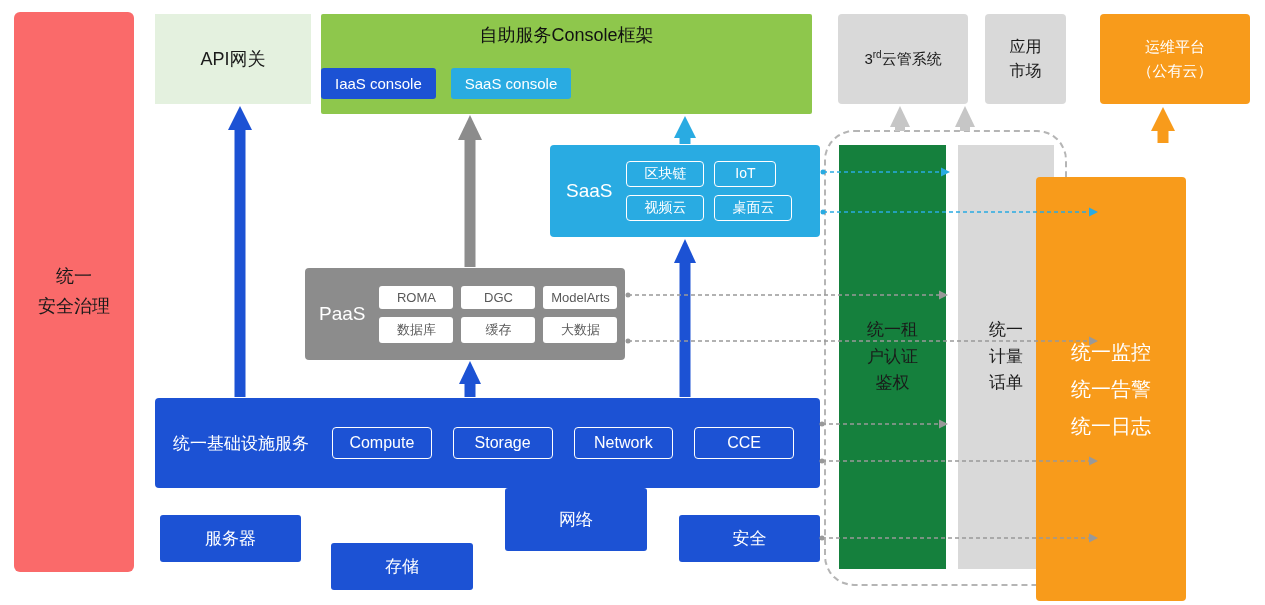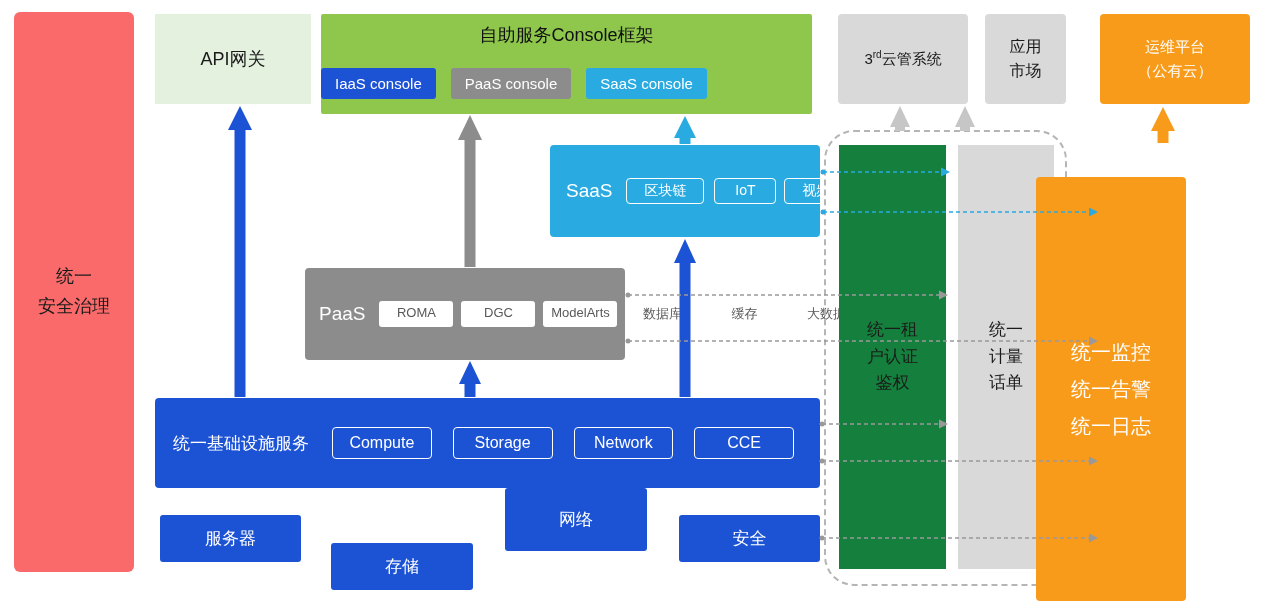"PaaS console" div.console-chip { html: <div>PaaS console</div> -> none }
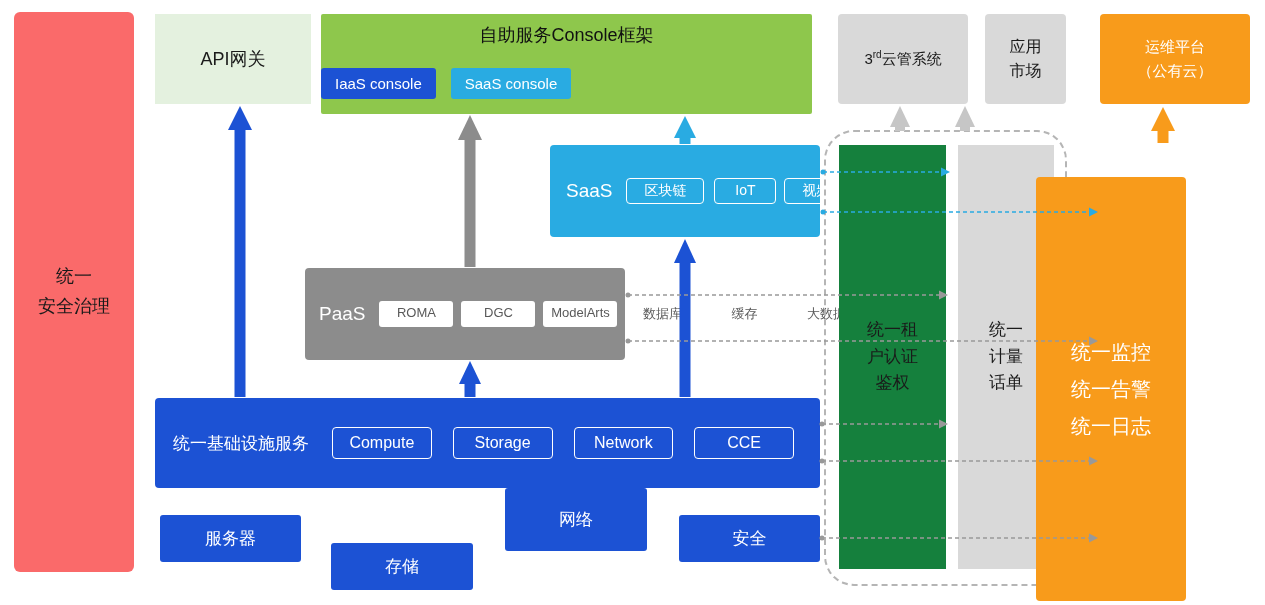"区块链" .chip-col { flex-direction: row -> column }
